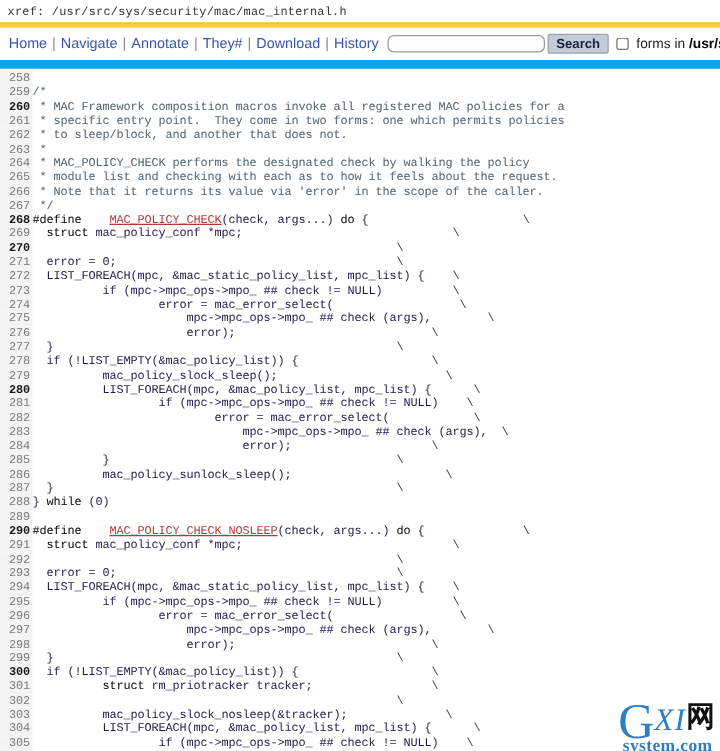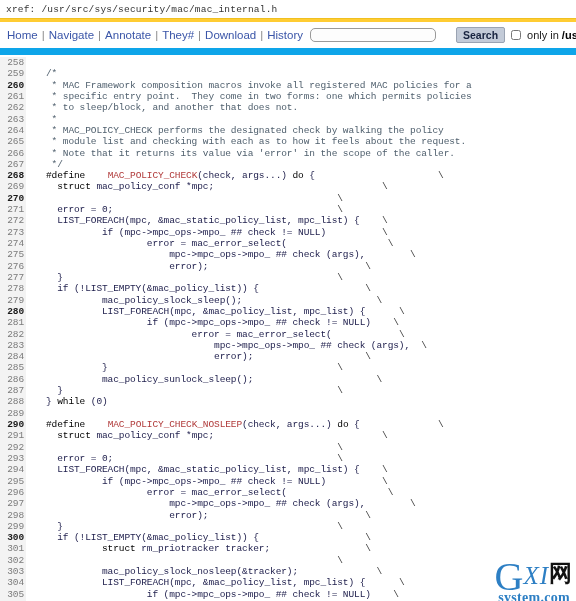"Search" #search-button { margin-left: 20px -> 2px }
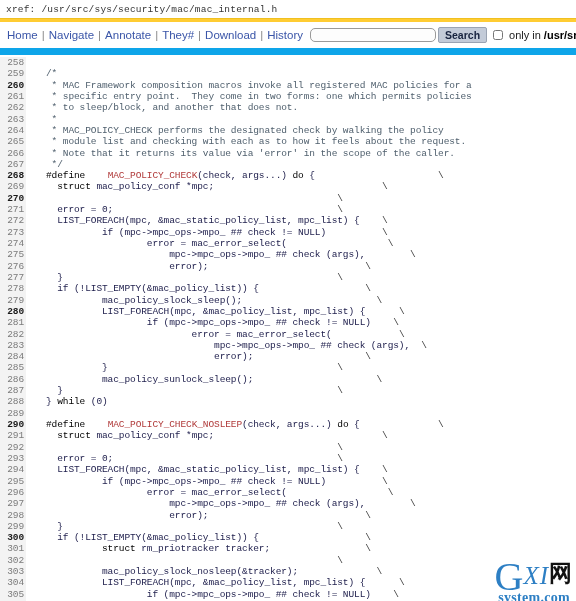"only in" span { text: only -> forms }
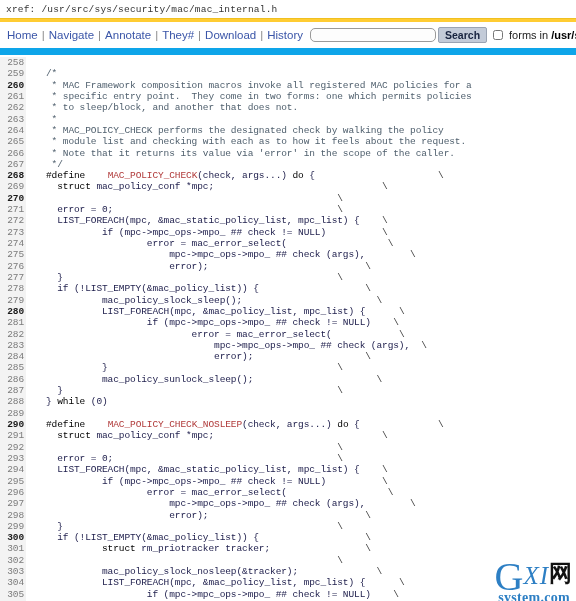"258" .ln { margin-right: 20px -> 0 }
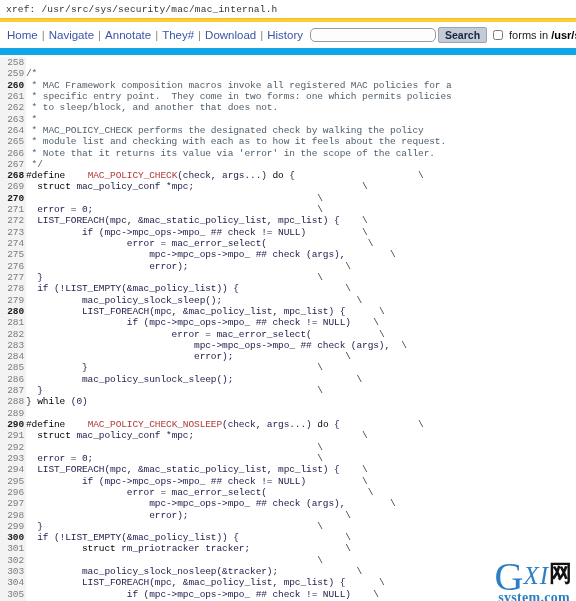"MAC_POLICY_CHECK" .mac { text-decoration: none -> underline }
